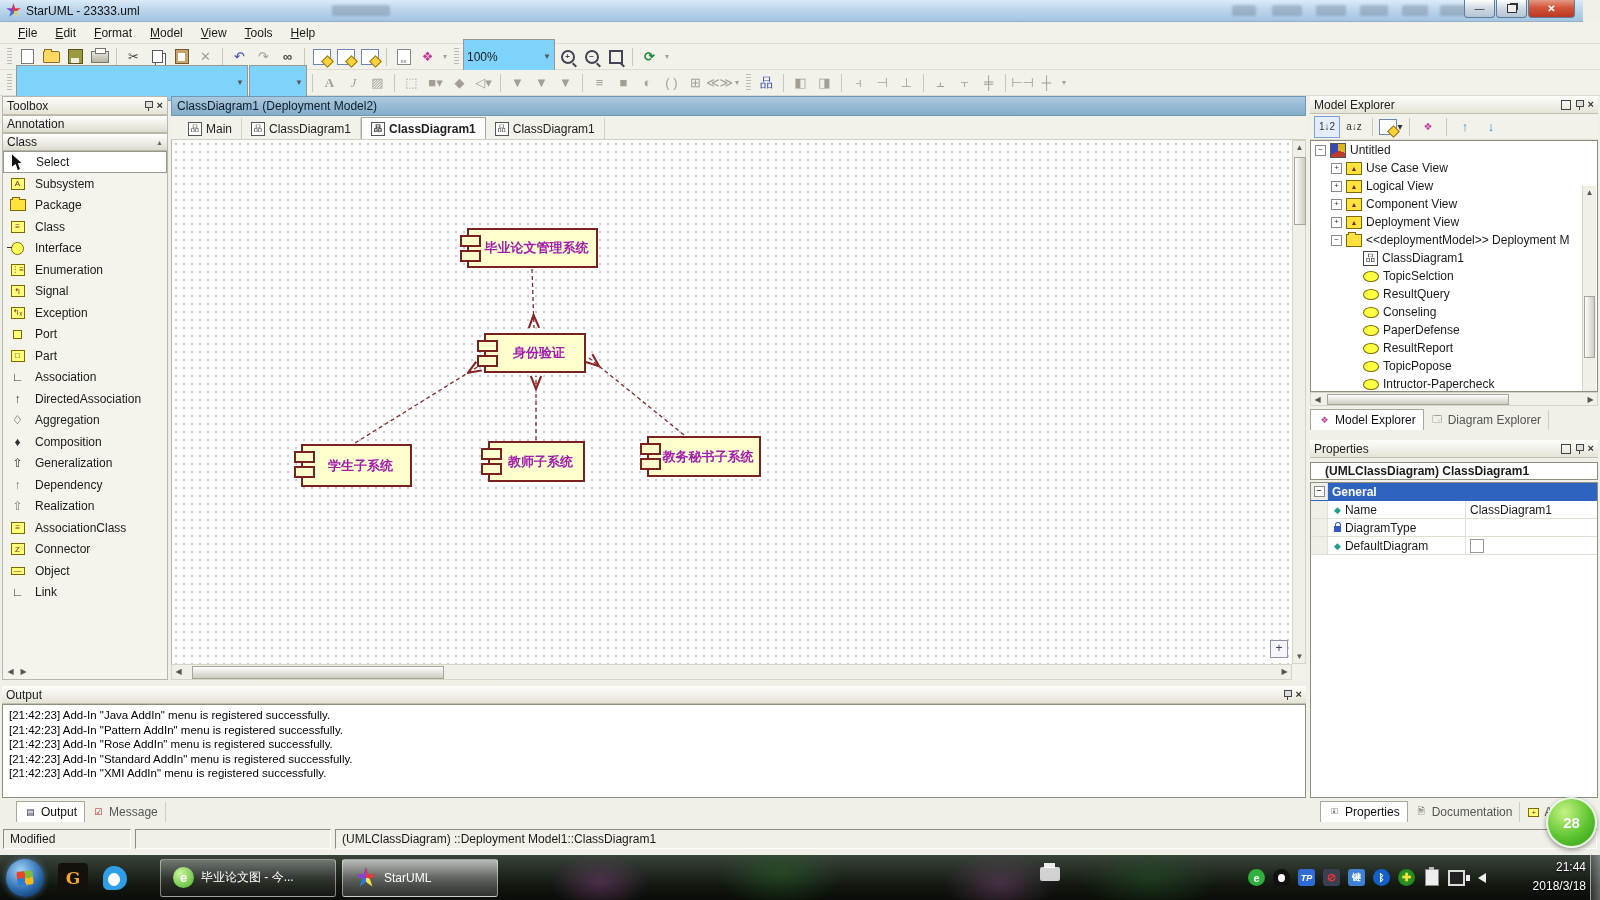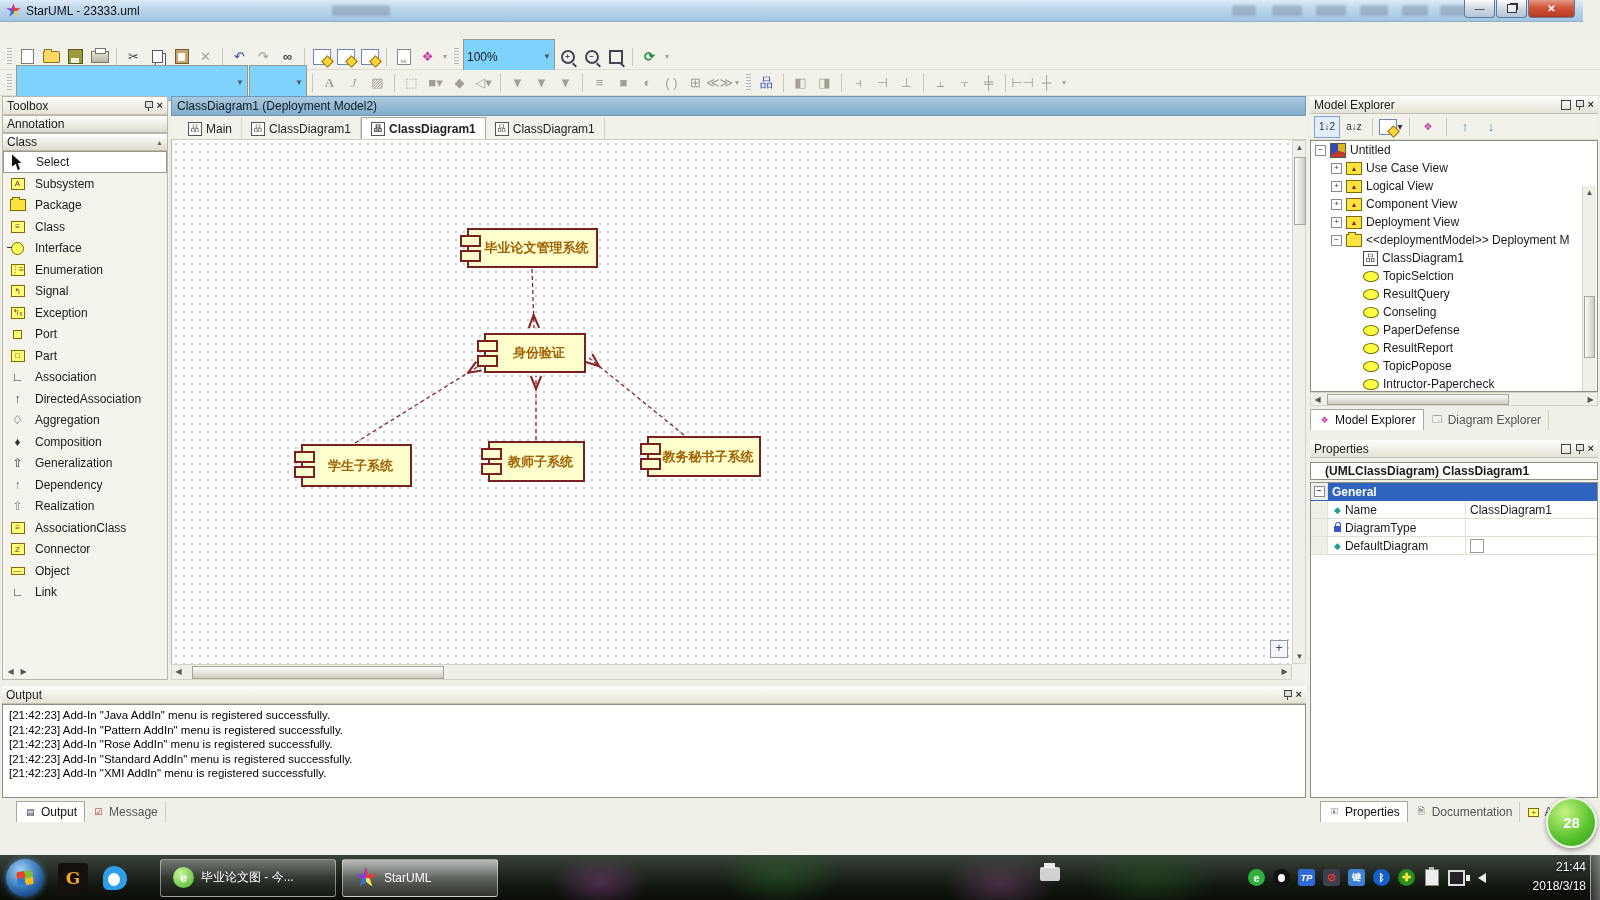"File" div.menubar { html: none -> <div> <span>File</span> <span>Edit</span> <span>Format</span> <span>Model</span> <span>View</span> <span>Tools</span> <span>Help</span> </div> }
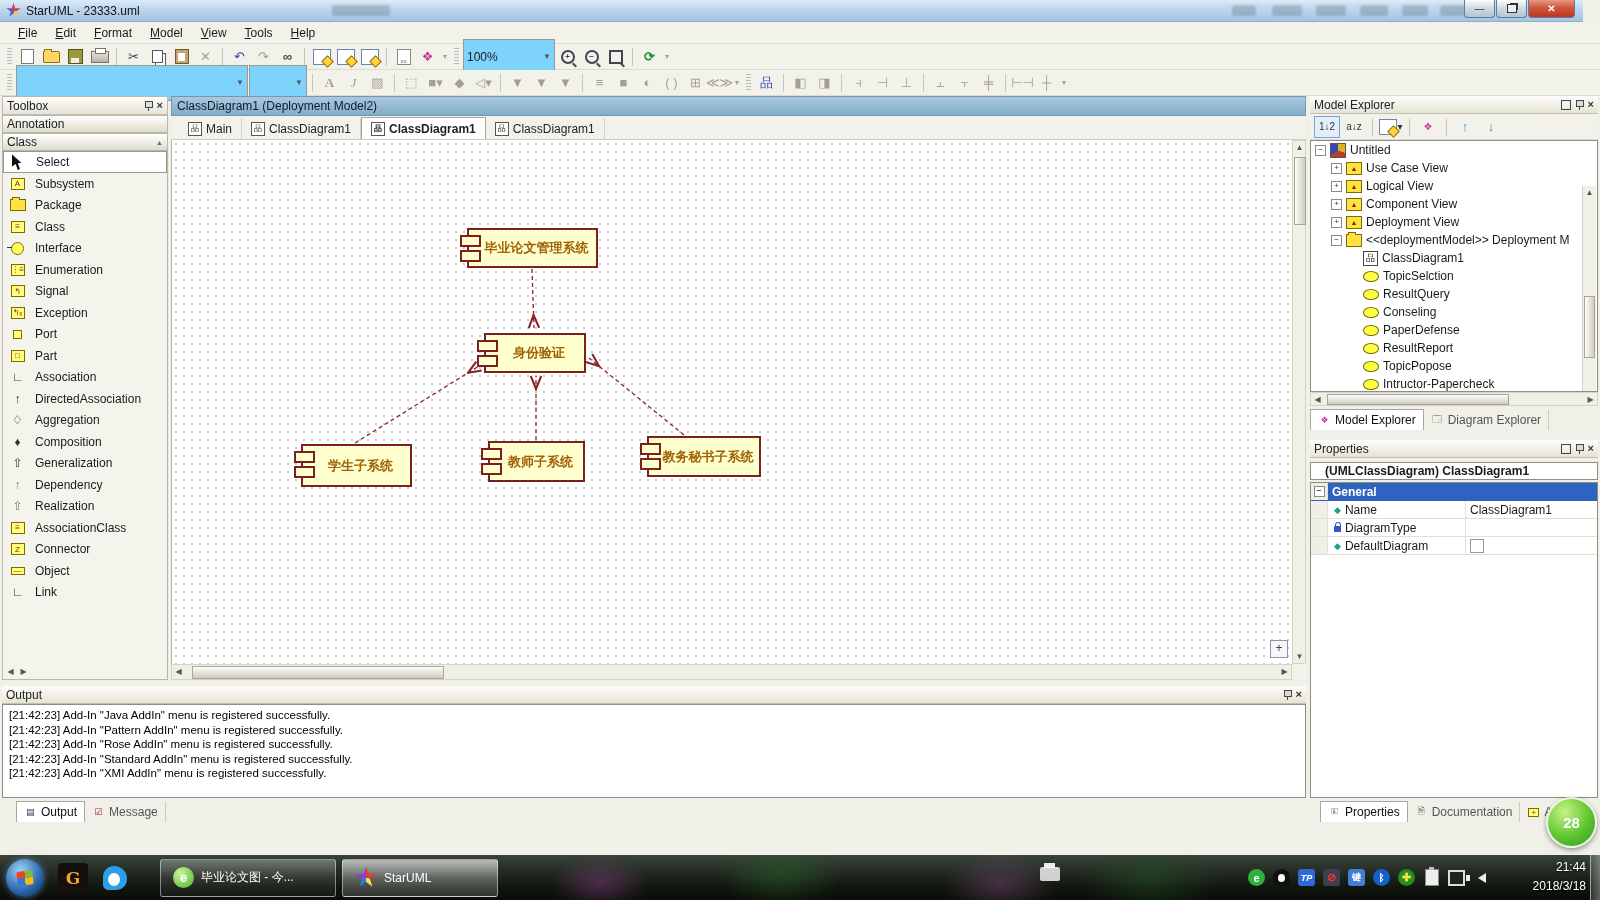"毕业论文管理系统" .comp { color: #a16207 -> #a21caf }
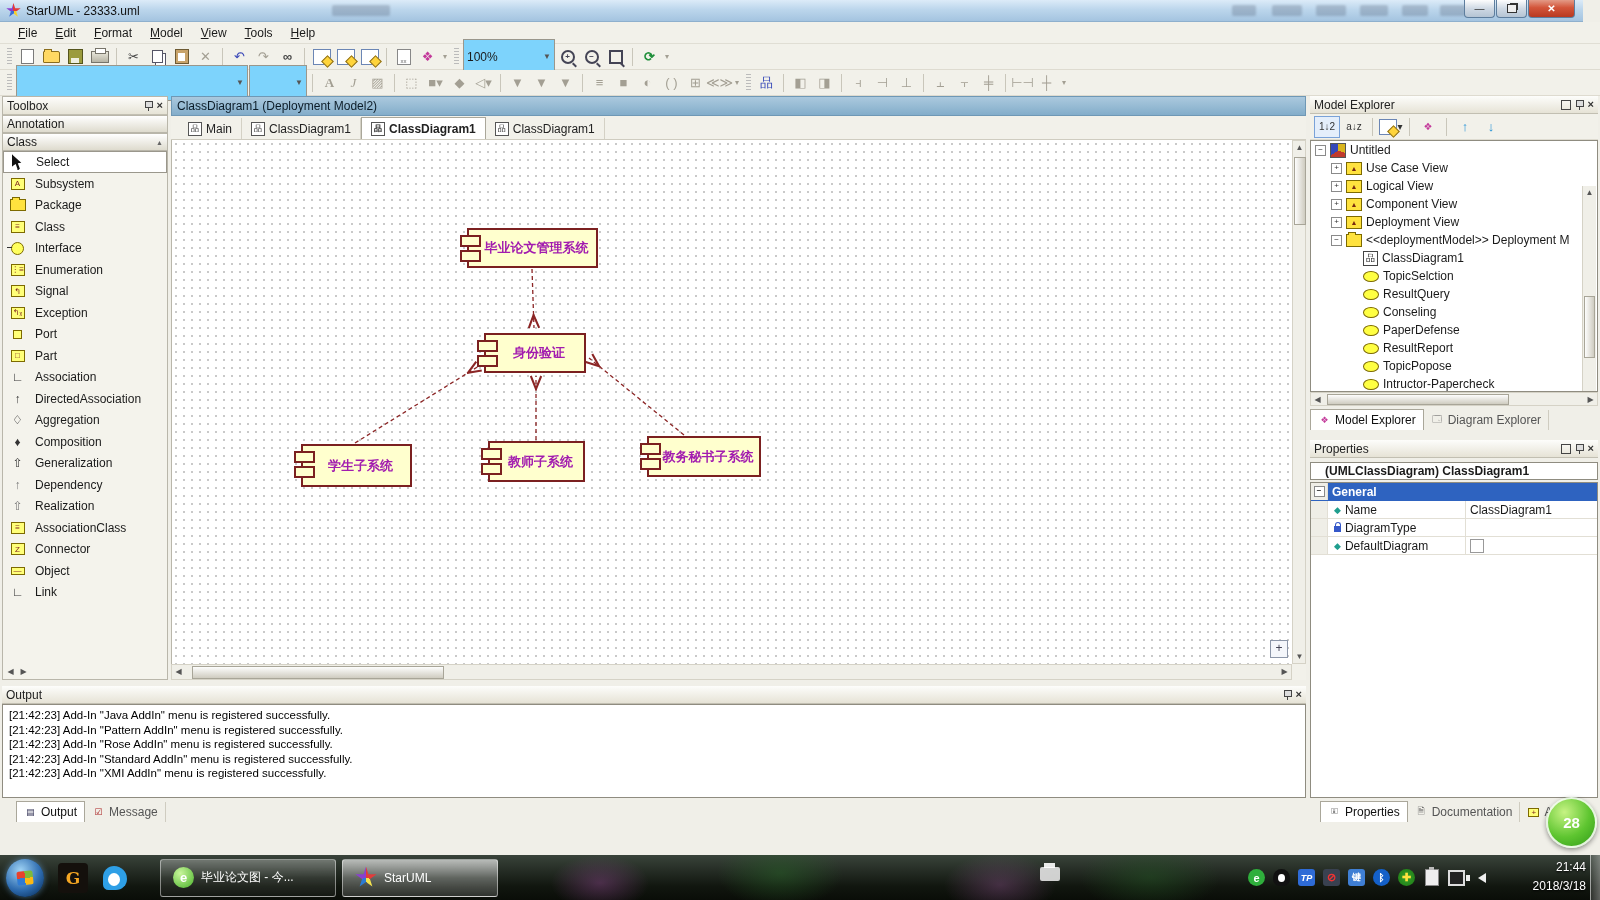"Modified" div.statusbar { html: none -> <div> <span>Modified</span> <span></span> <span>(UMLClassDiagram) ::Deployment Model1::ClassDiagram1</span> </div> }
